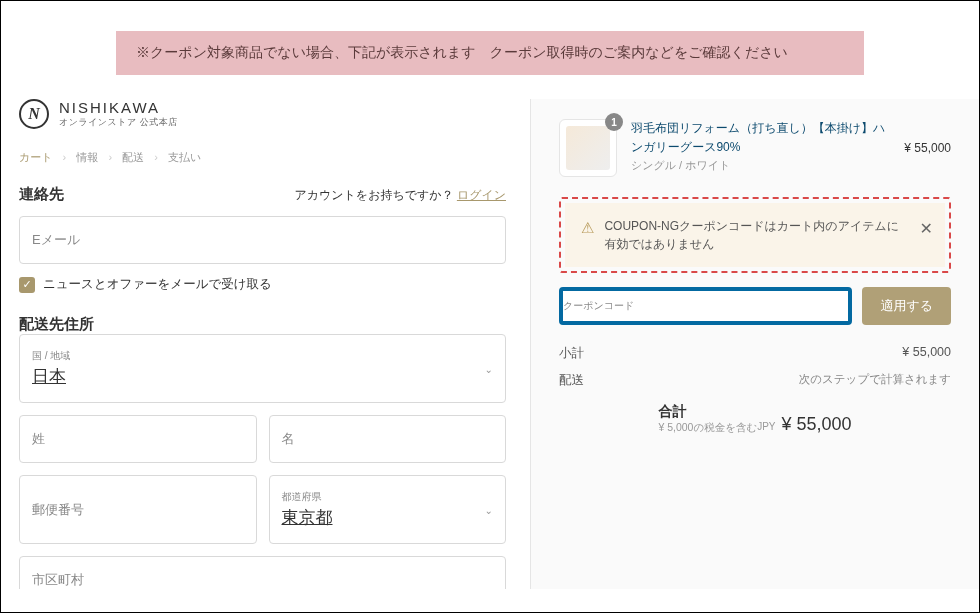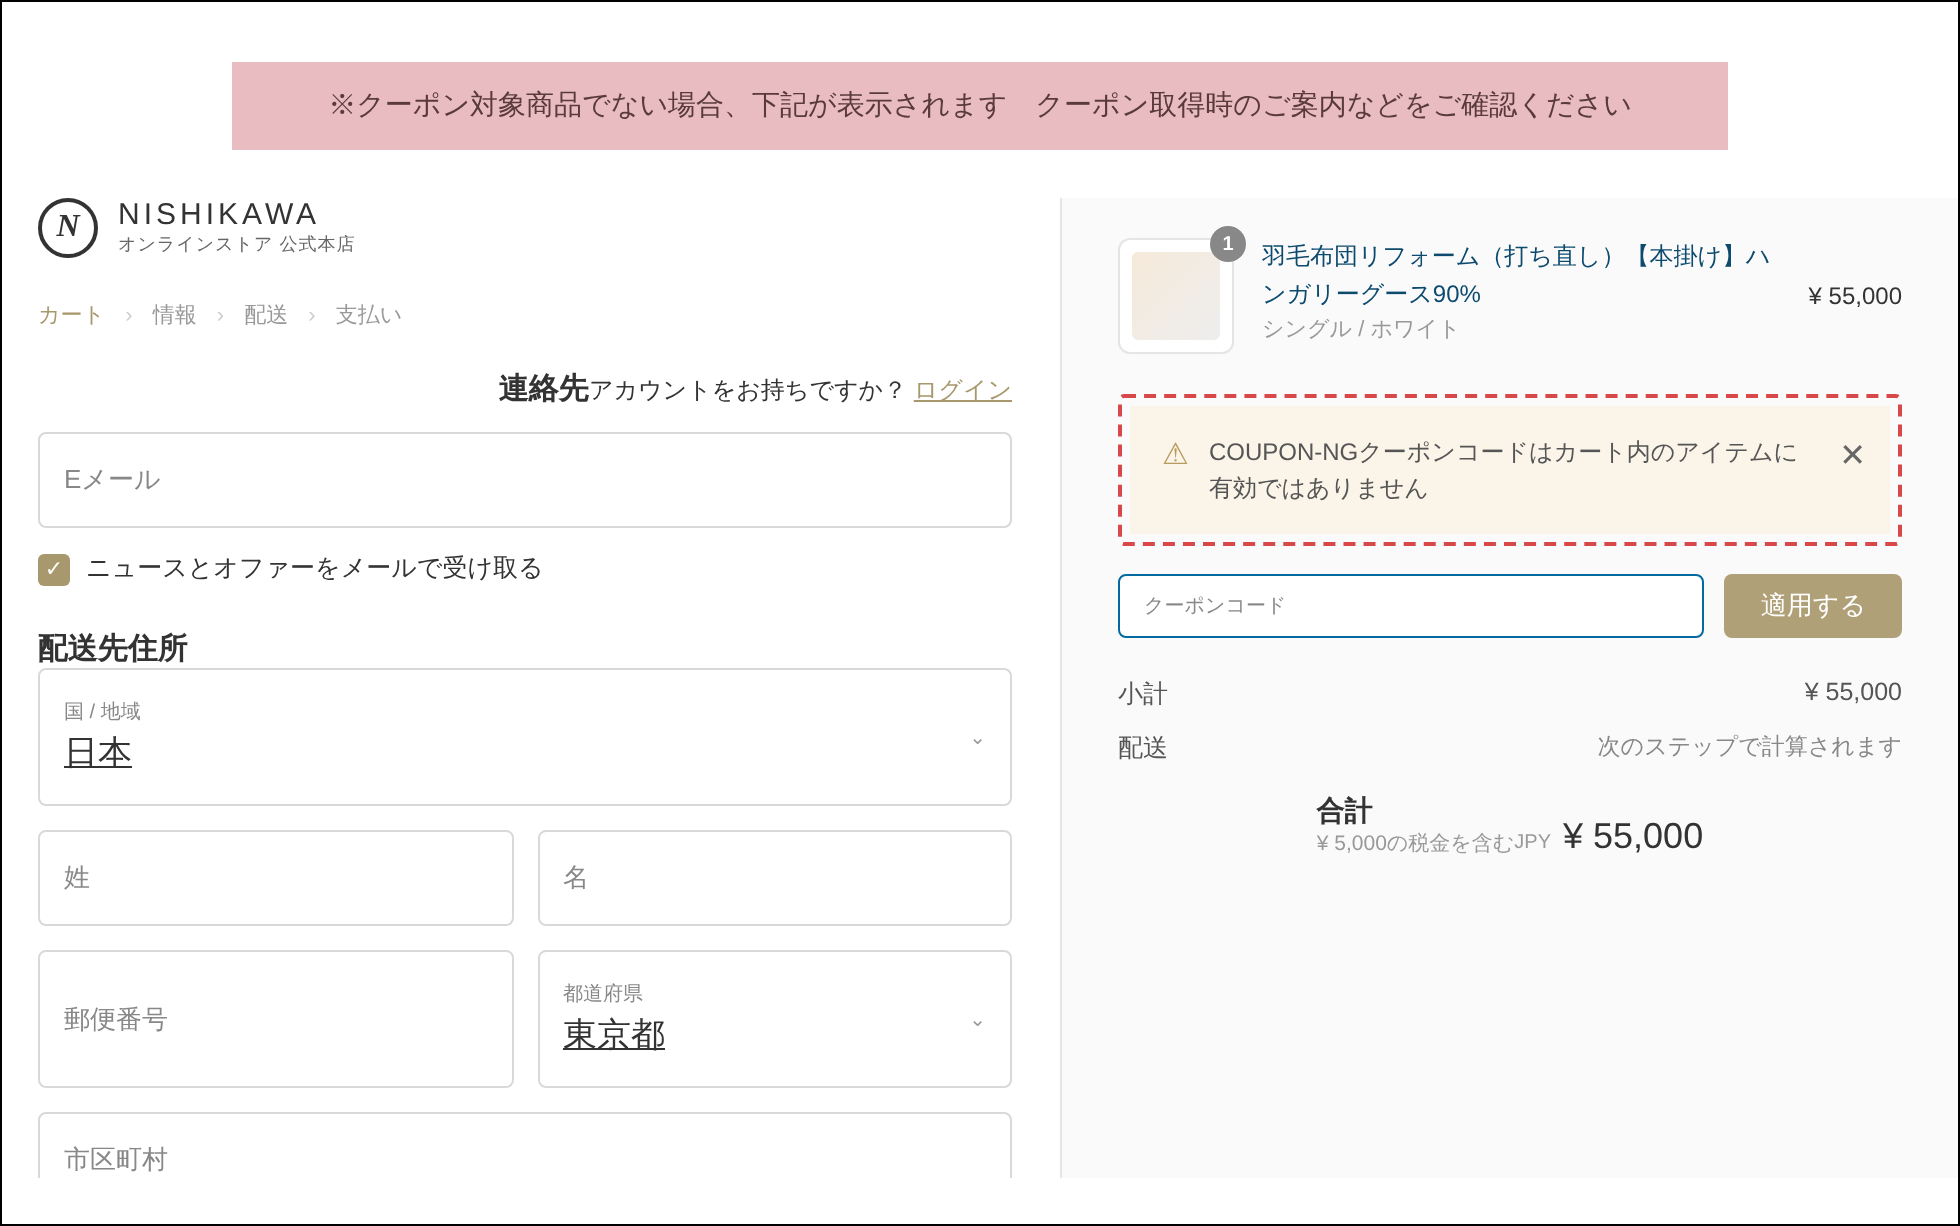"※クーポン対象商品でない場合、下記が表示されます" .banner { text-align: center -> left }
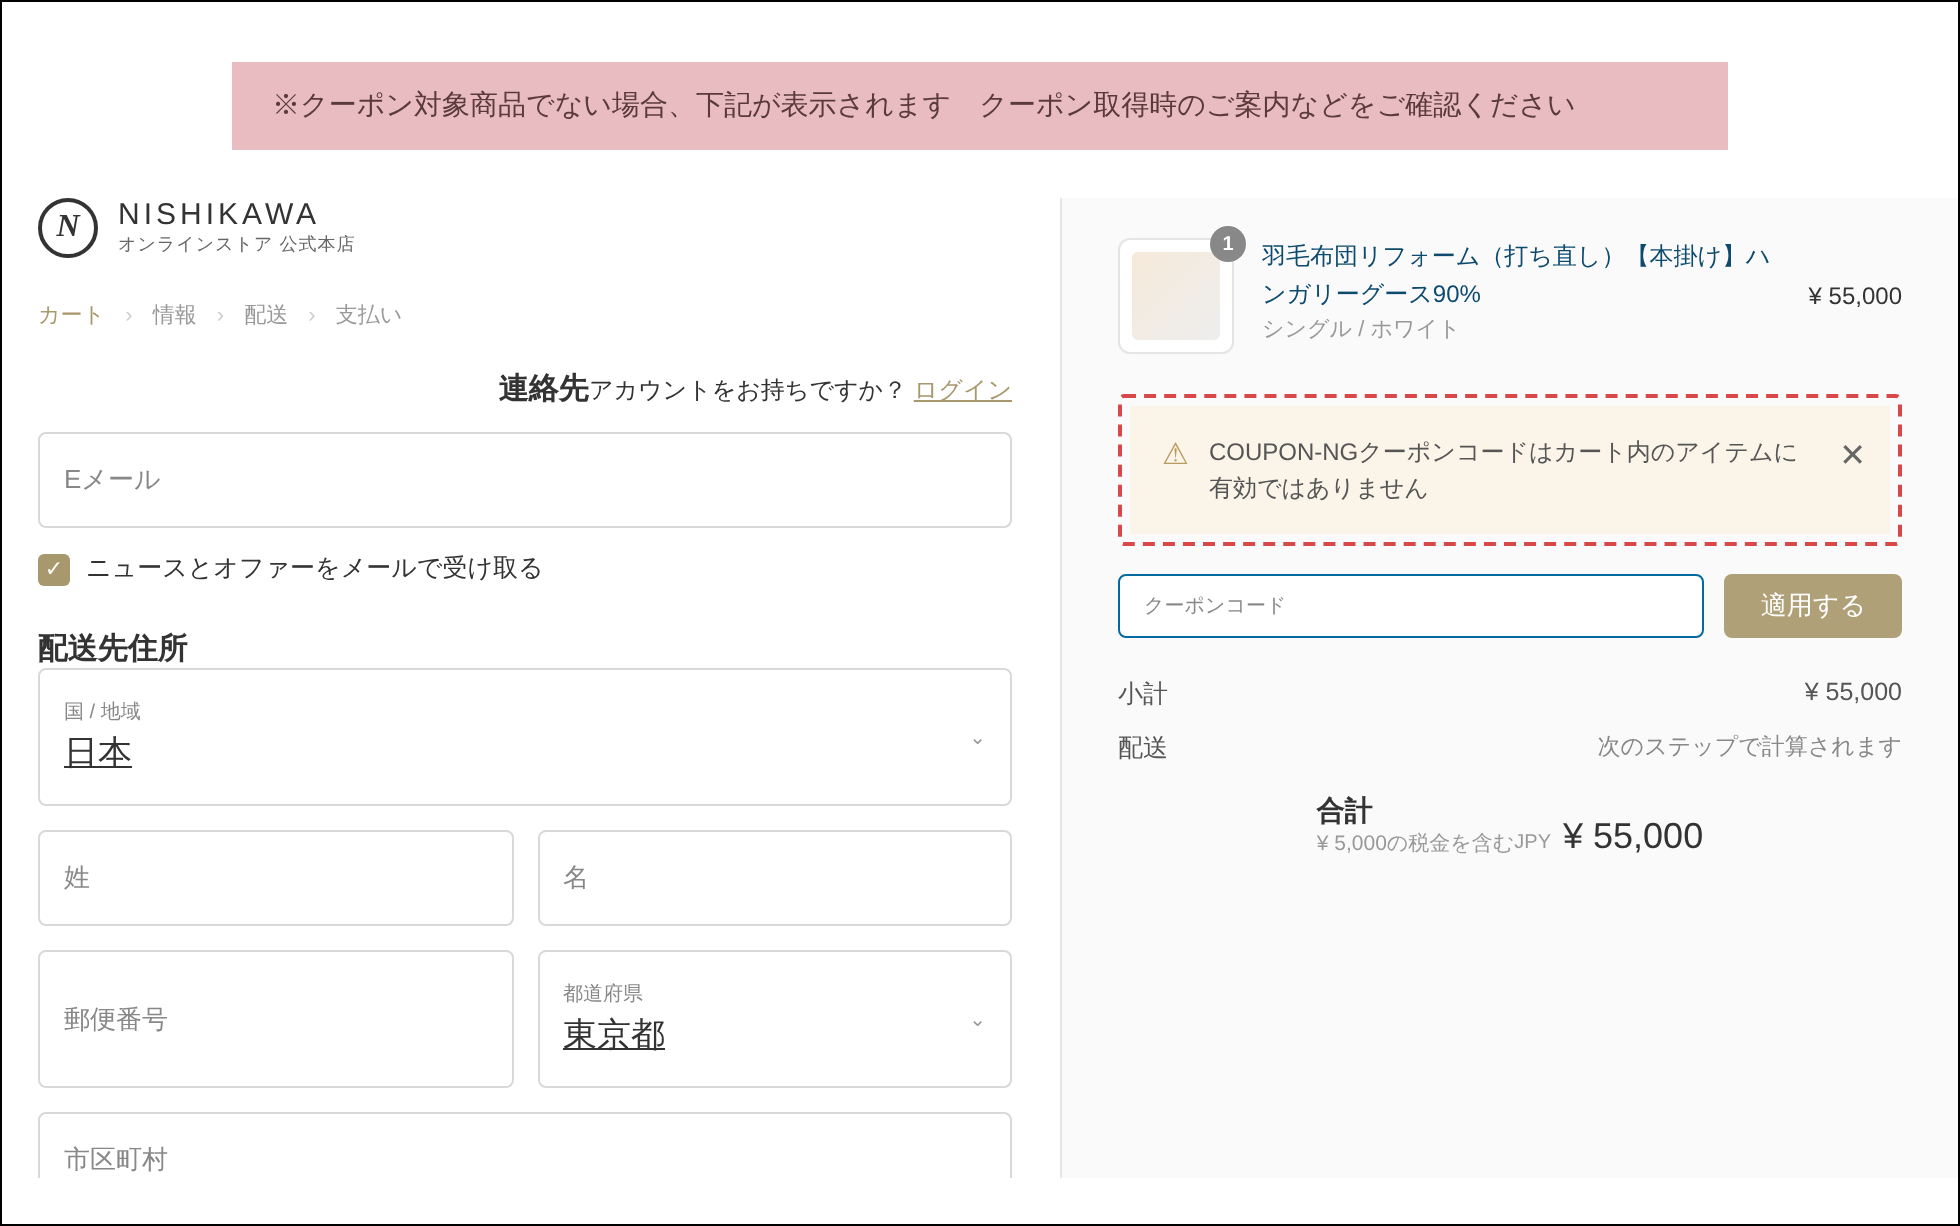"連絡先" .section-header { justify-content: flex-end -> space-between }
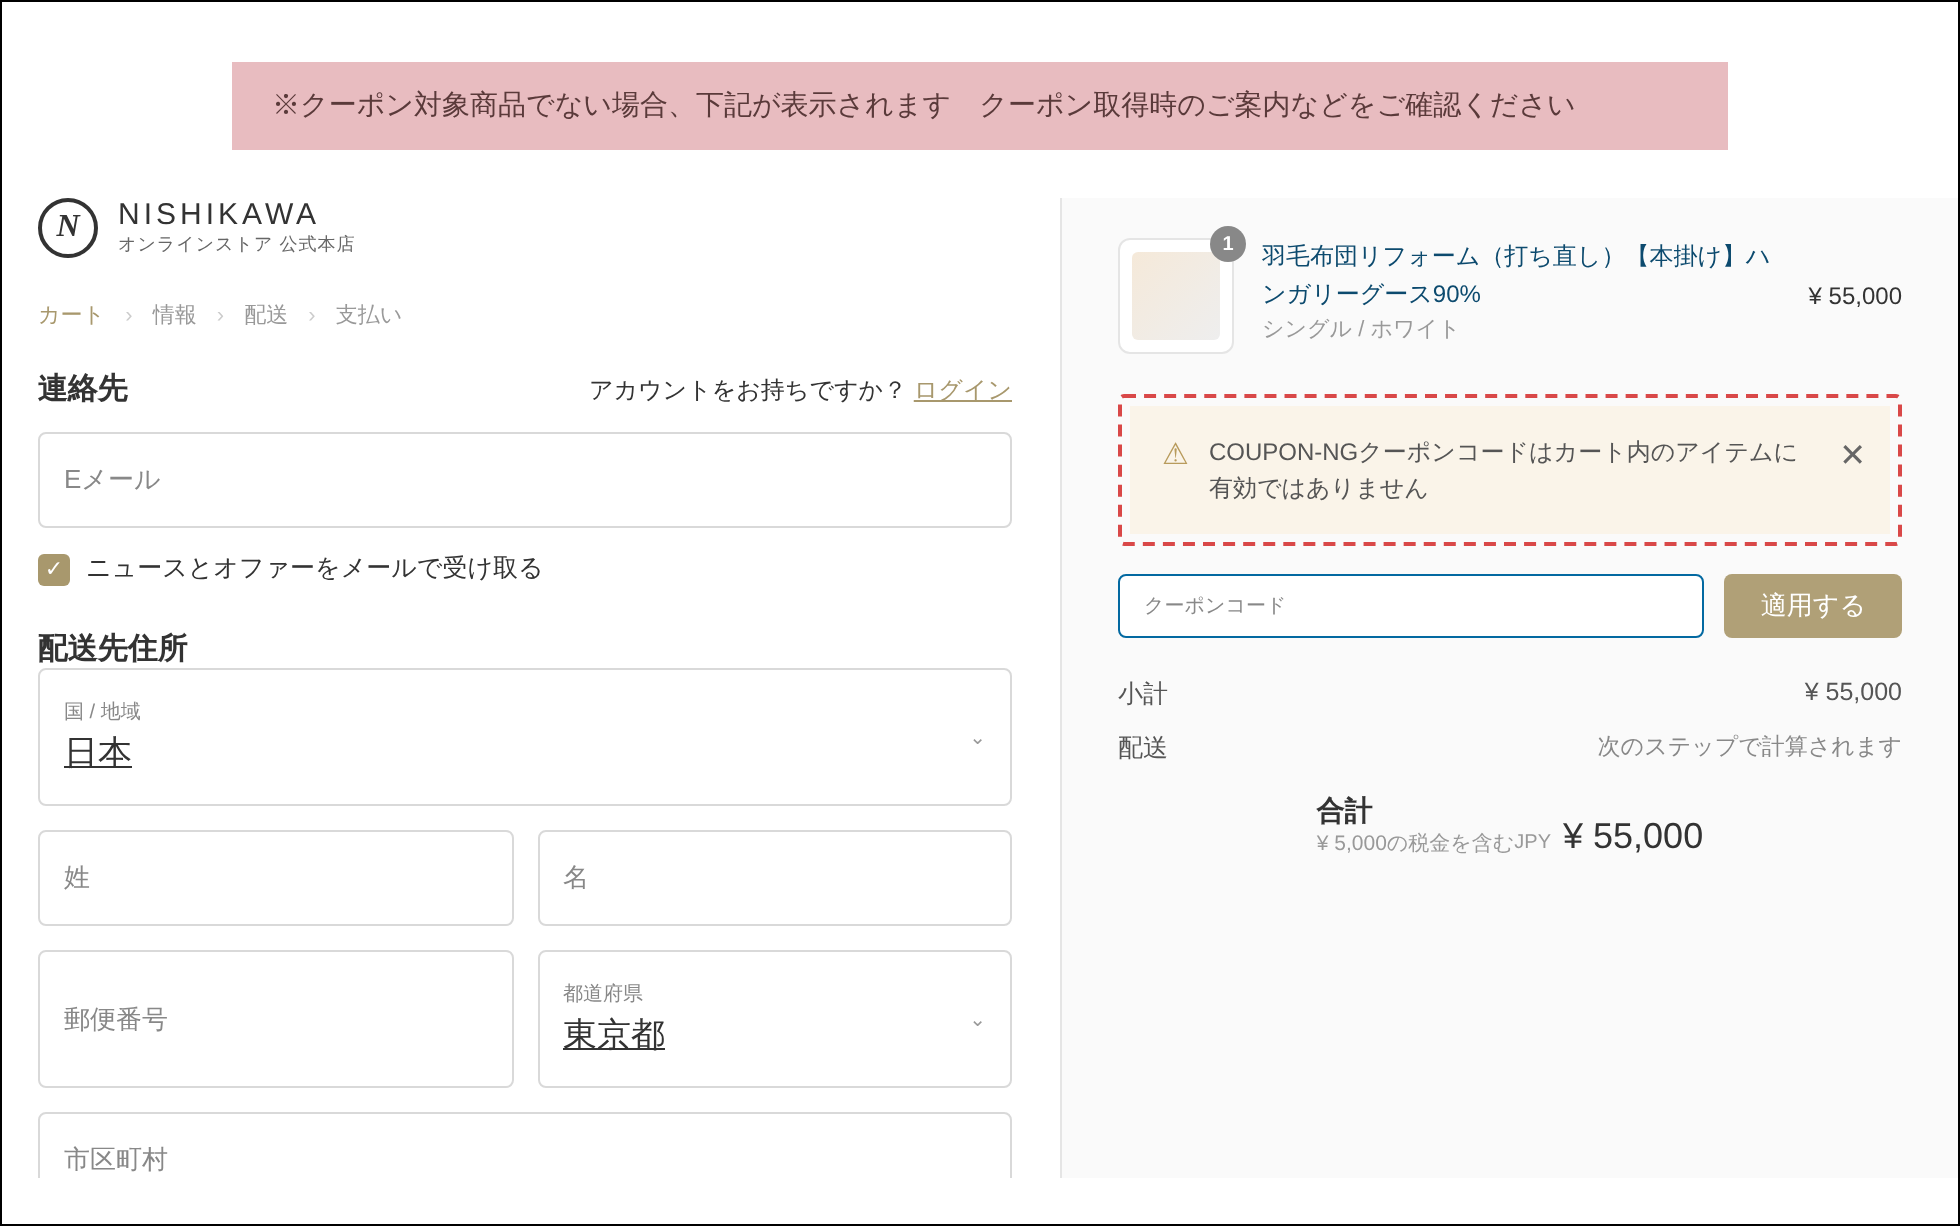"クーポンコード" .coupon-input { border: 1px solid #0369a1 -> 4px solid #0369a1; padding: 8px 12px -> 8px 0 }
